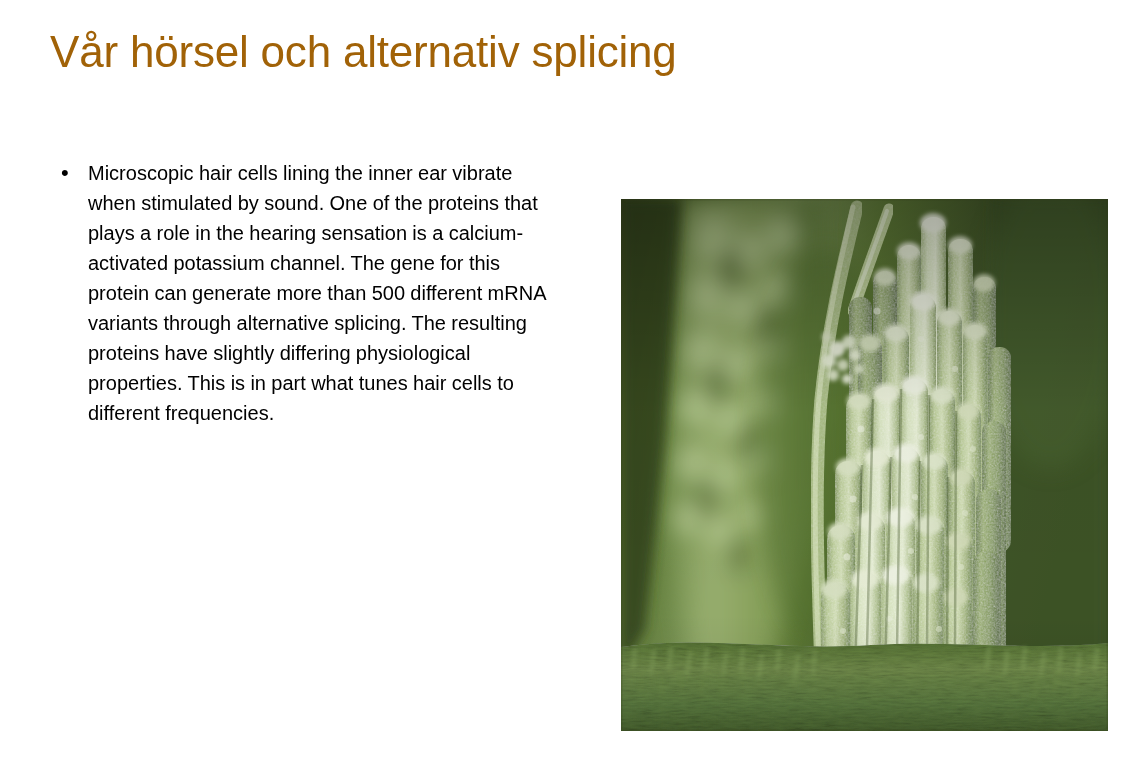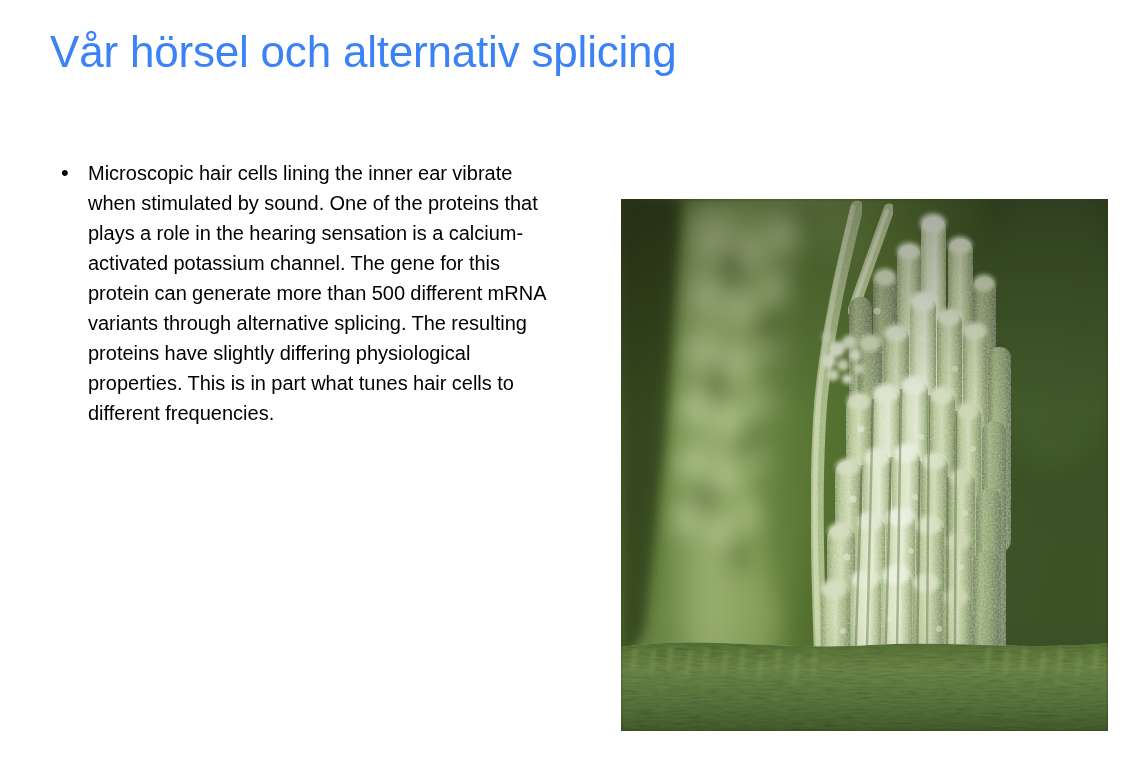"Vår hörsel och alternativ splicing" .slide-title { color: #3b82f6 -> #a16207 }
